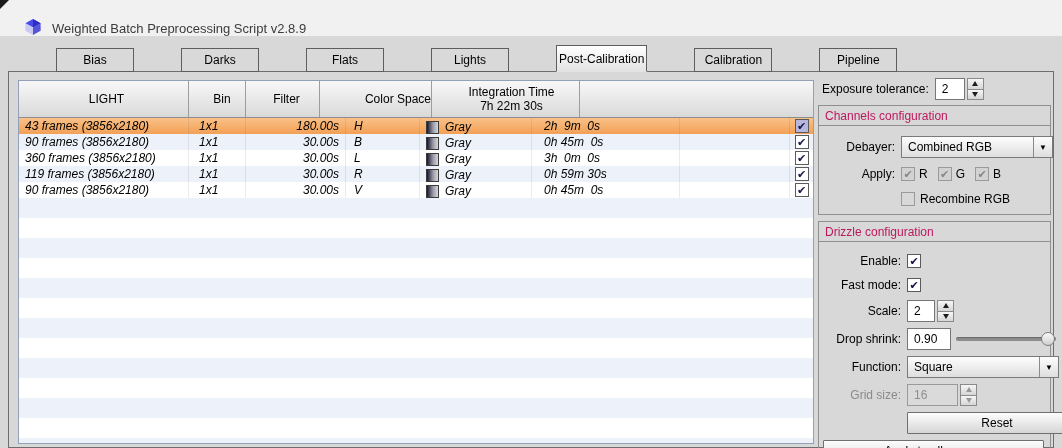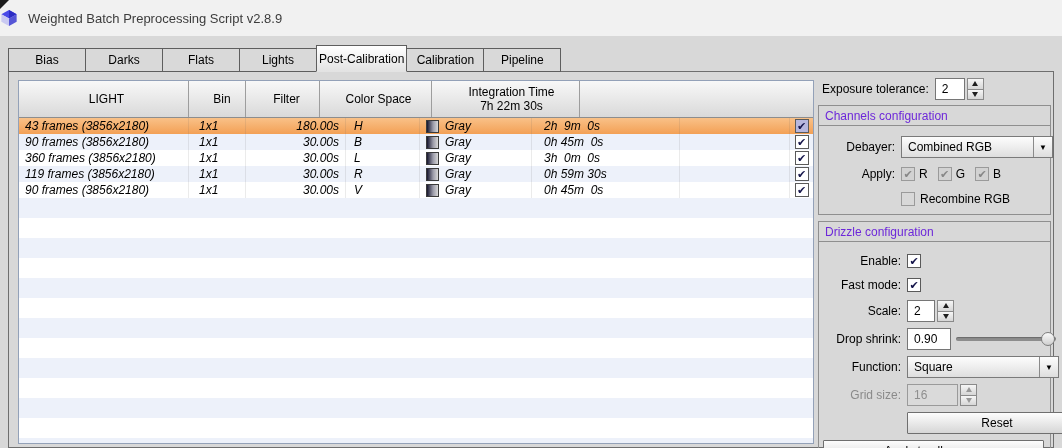"Weighted Batch Preprocessing Script" .titlebar { align-items: center -> flex-end; padding-left: 0 -> 24px }
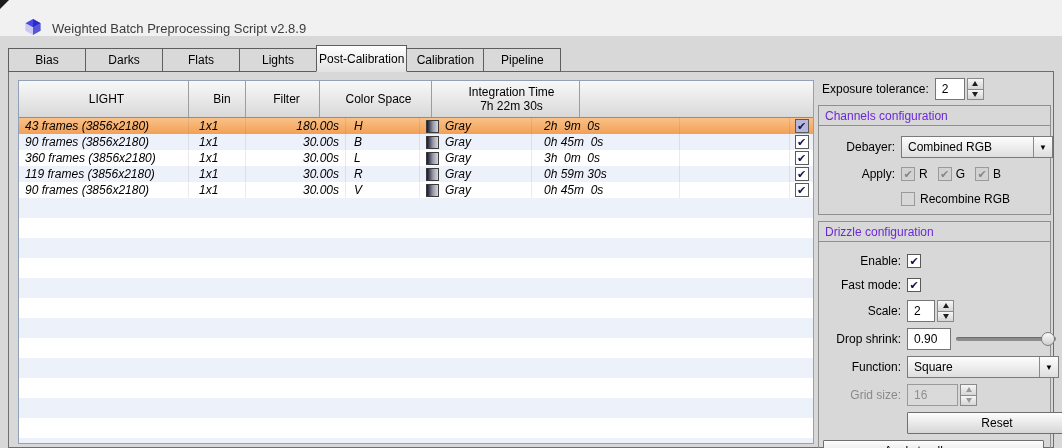"Bias" .tab { margin-left: none -> 48px }
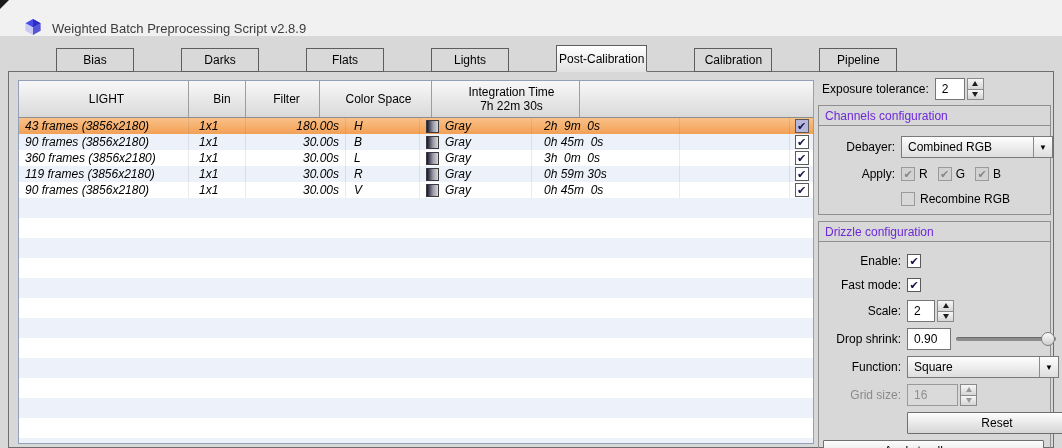"Color Space" .c-color_space { align-items: none -> flex-end }
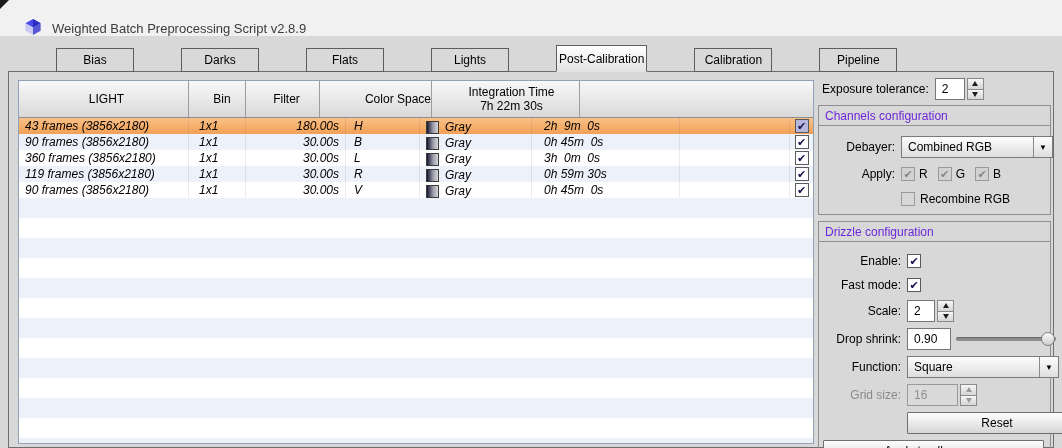"Channels configuration" .group-title { color: #6d28d9 -> #be185d }
